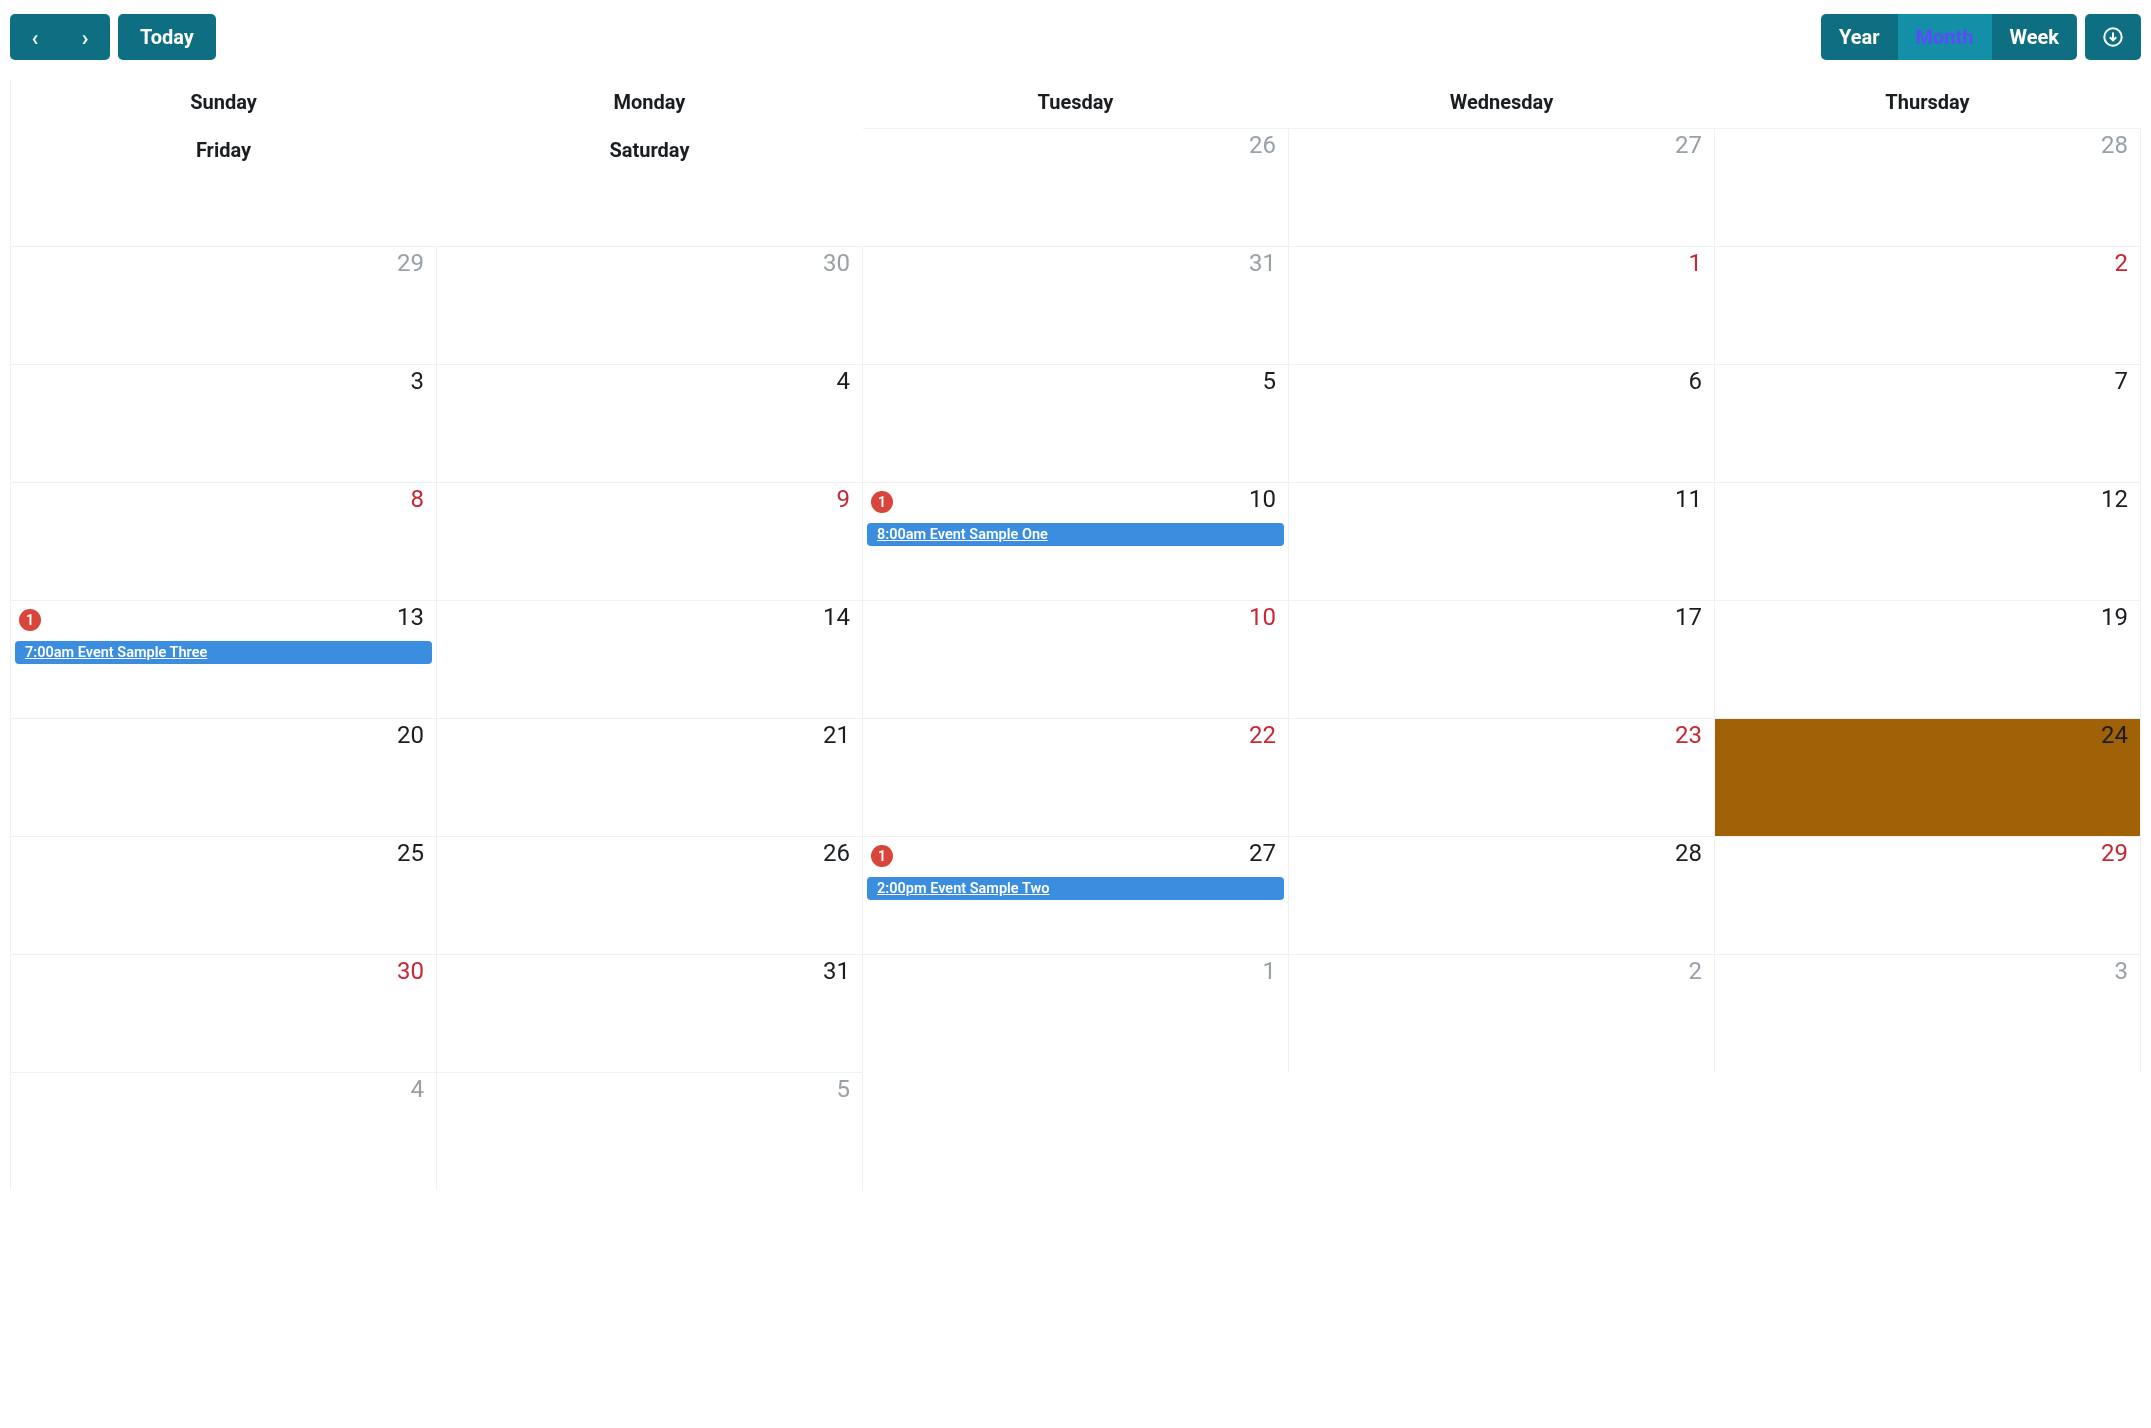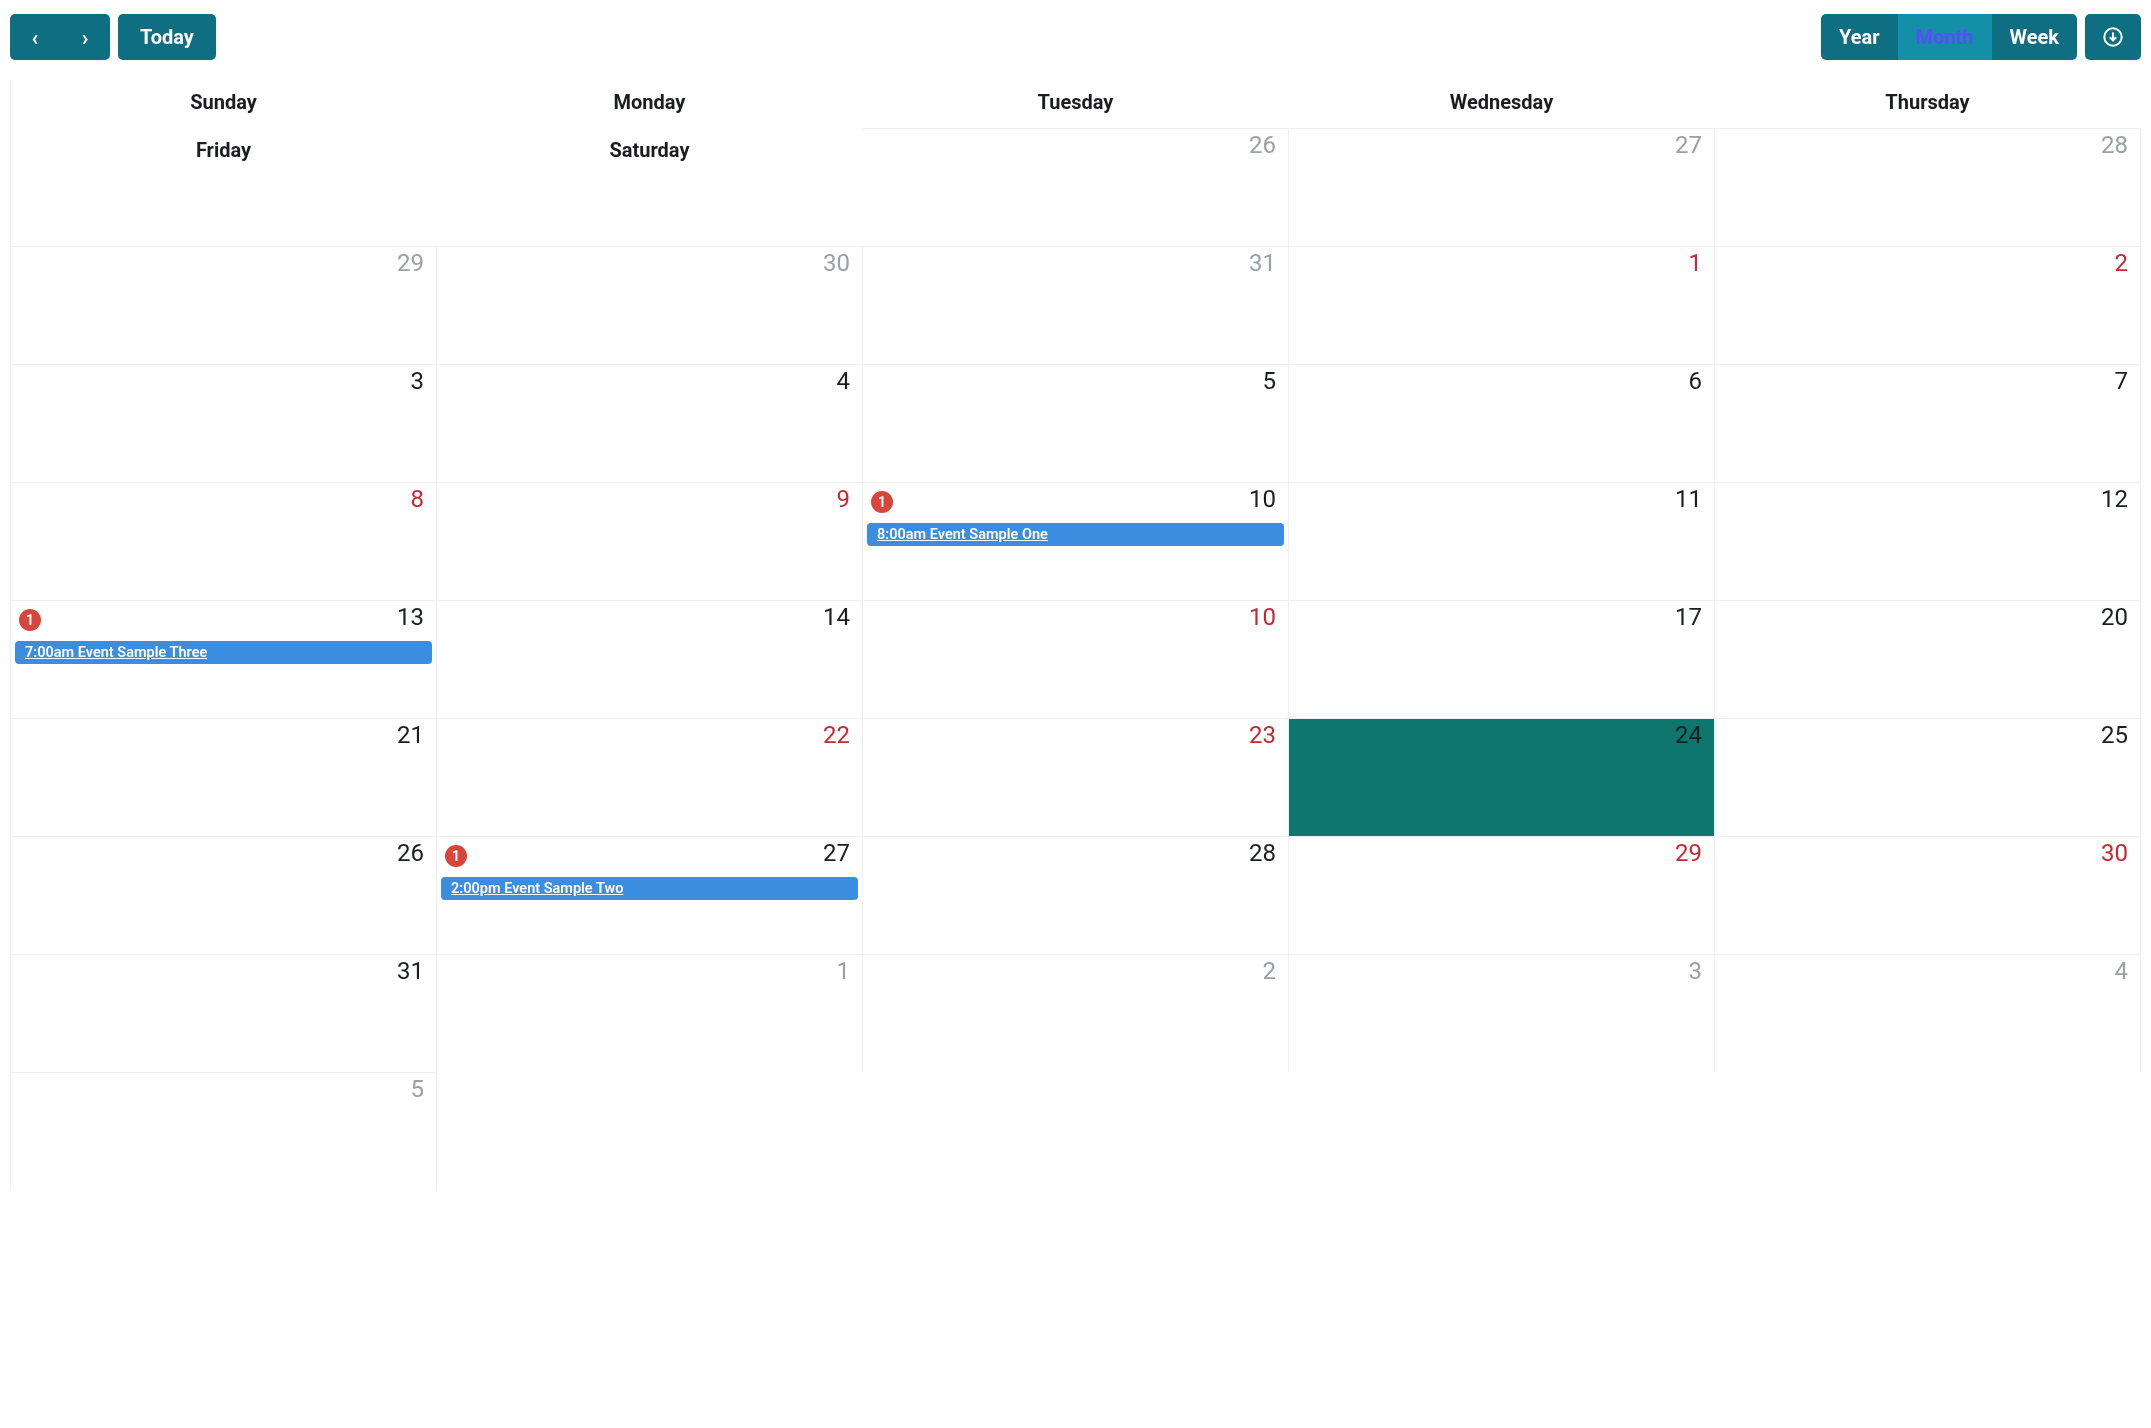"19" div.cell { html: none -> <div> <span>19</span> </div> }
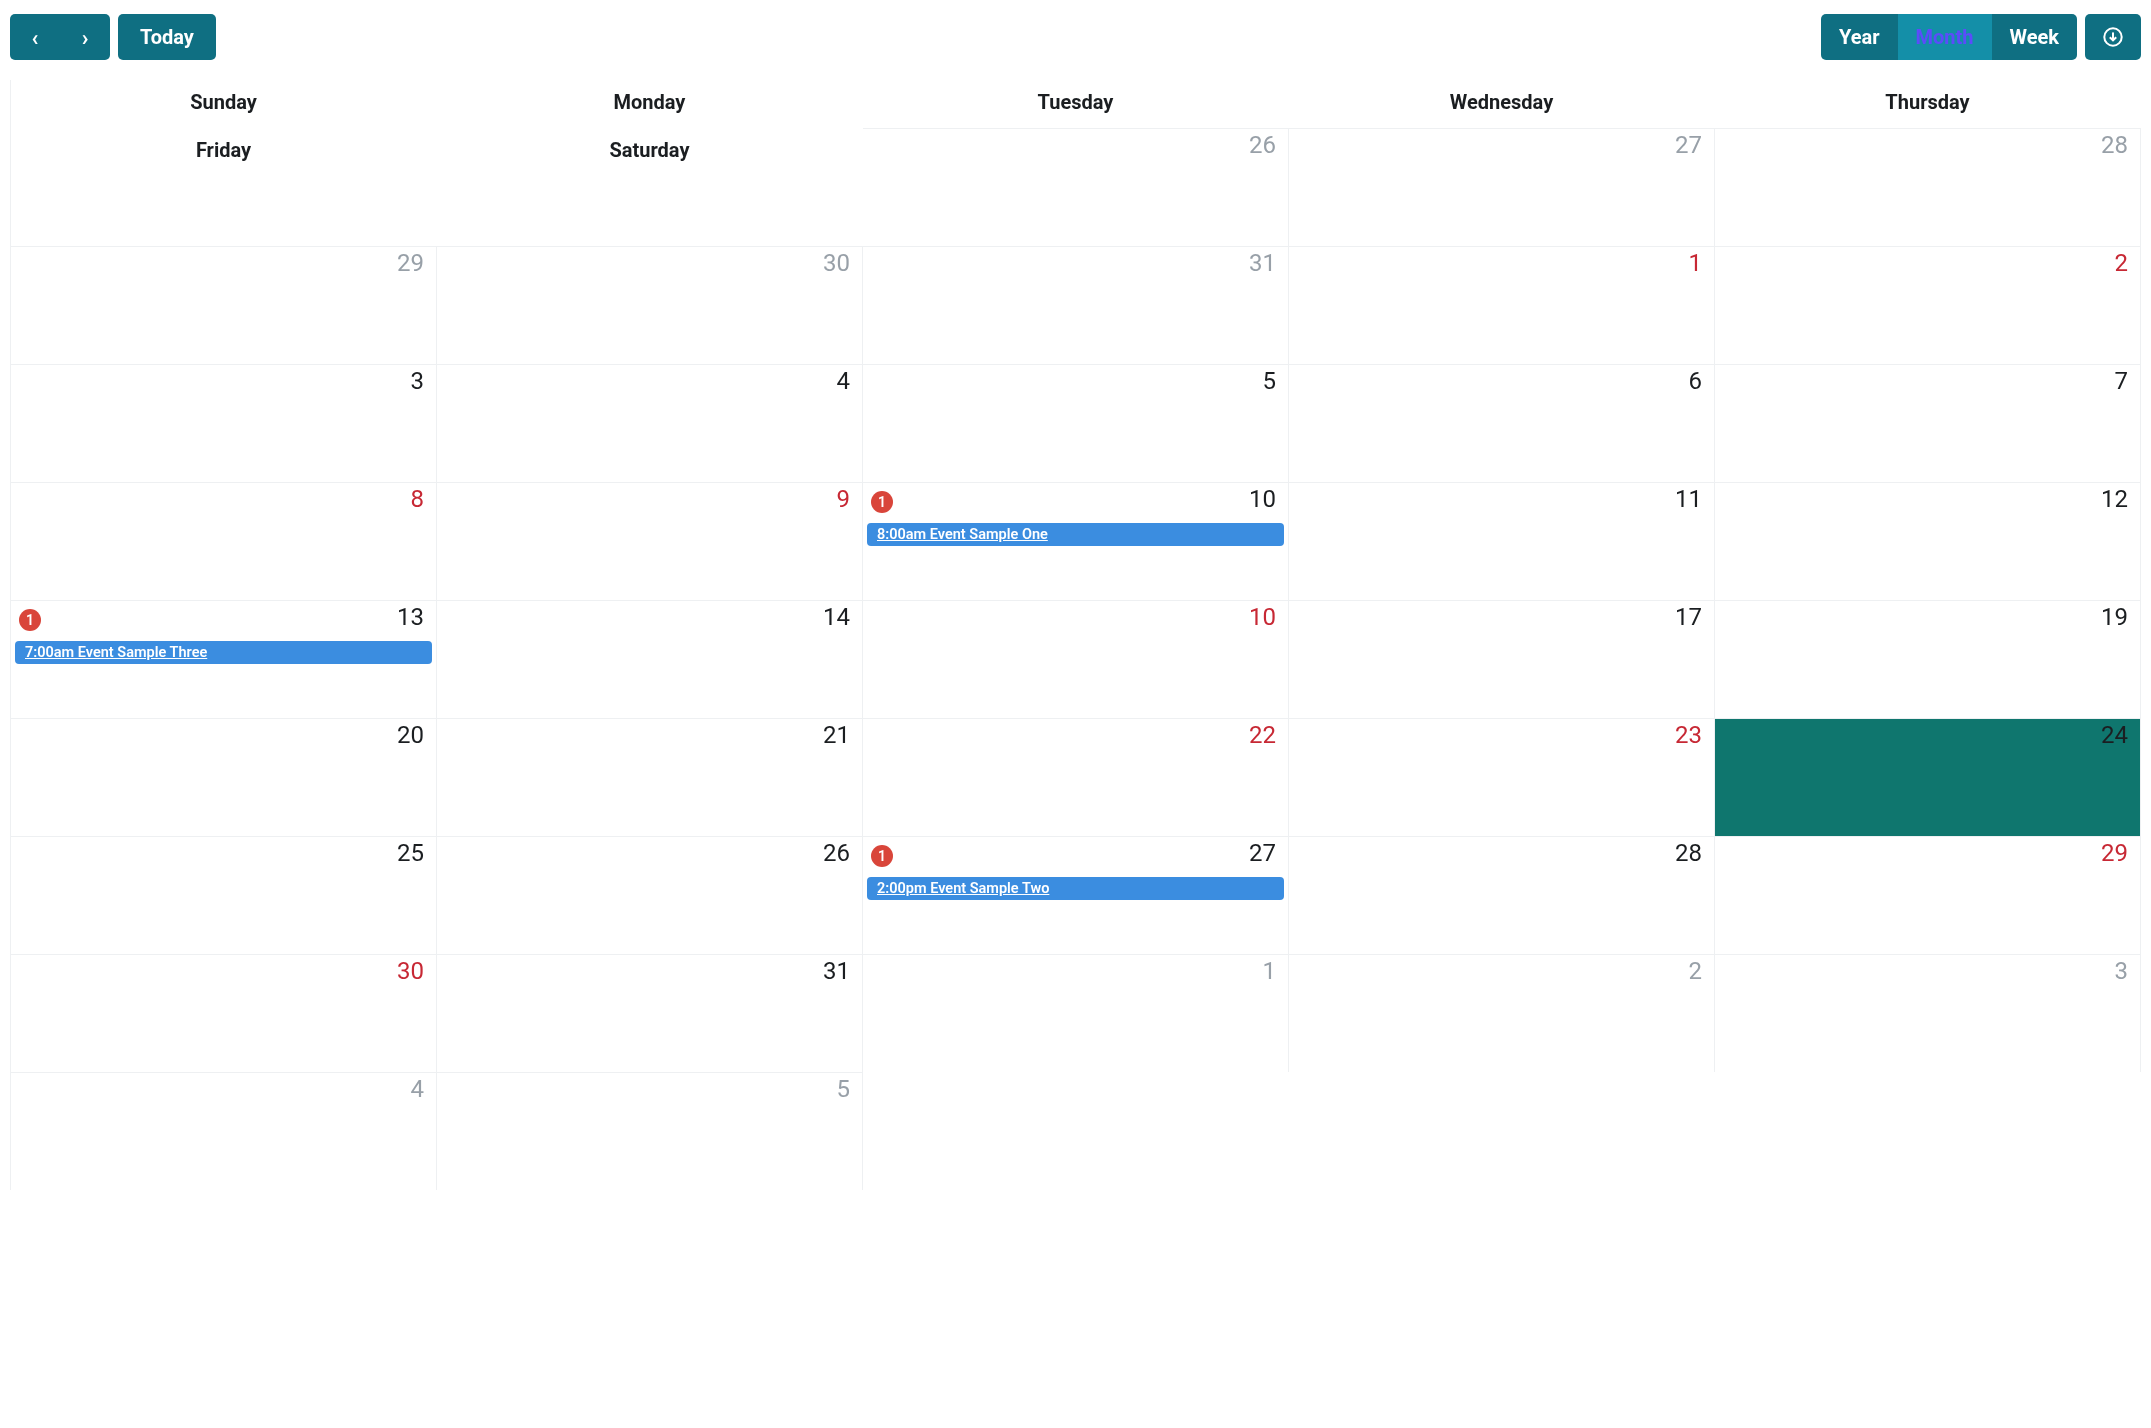"24" .cell.today-cell { background: #0f766e -> #a16207 }
